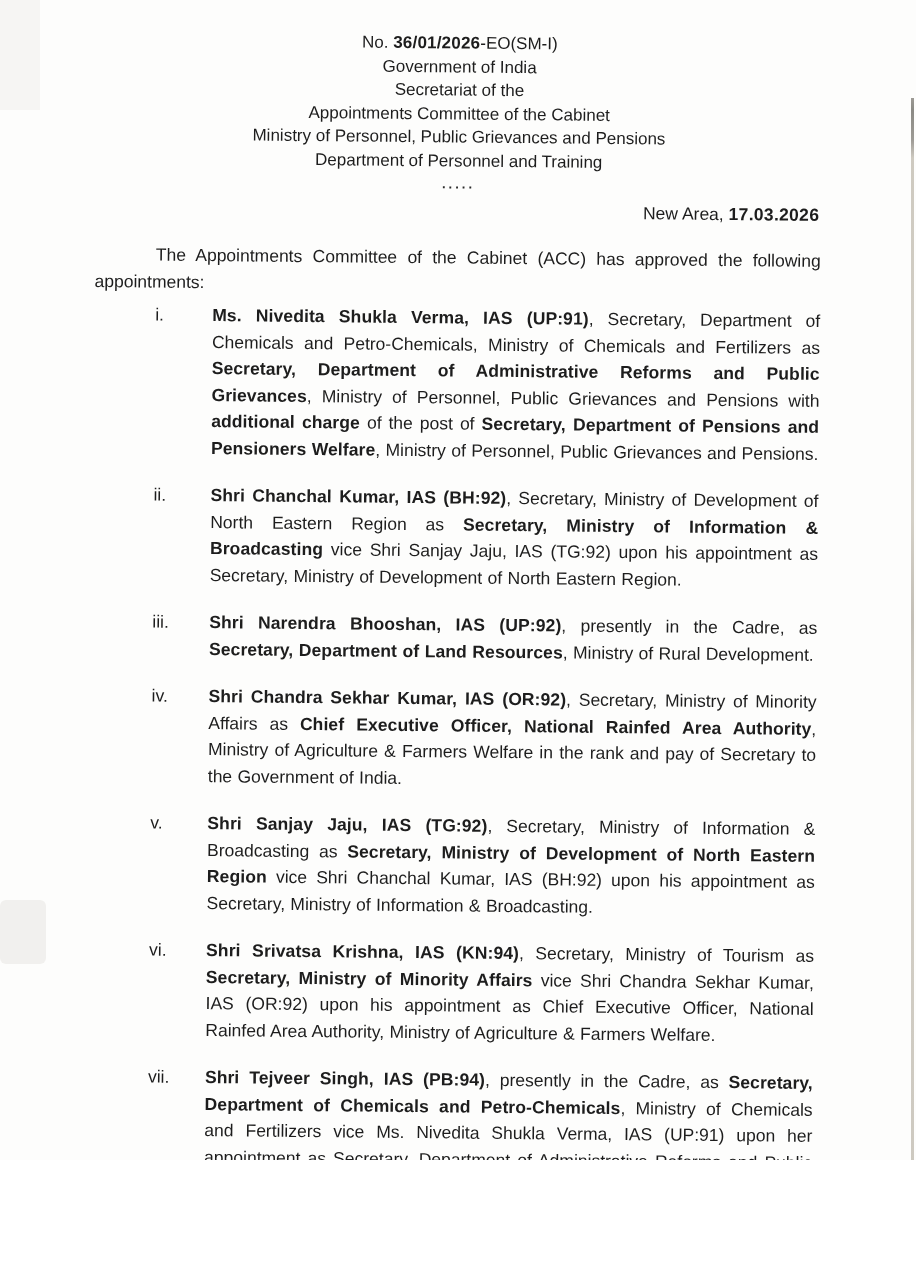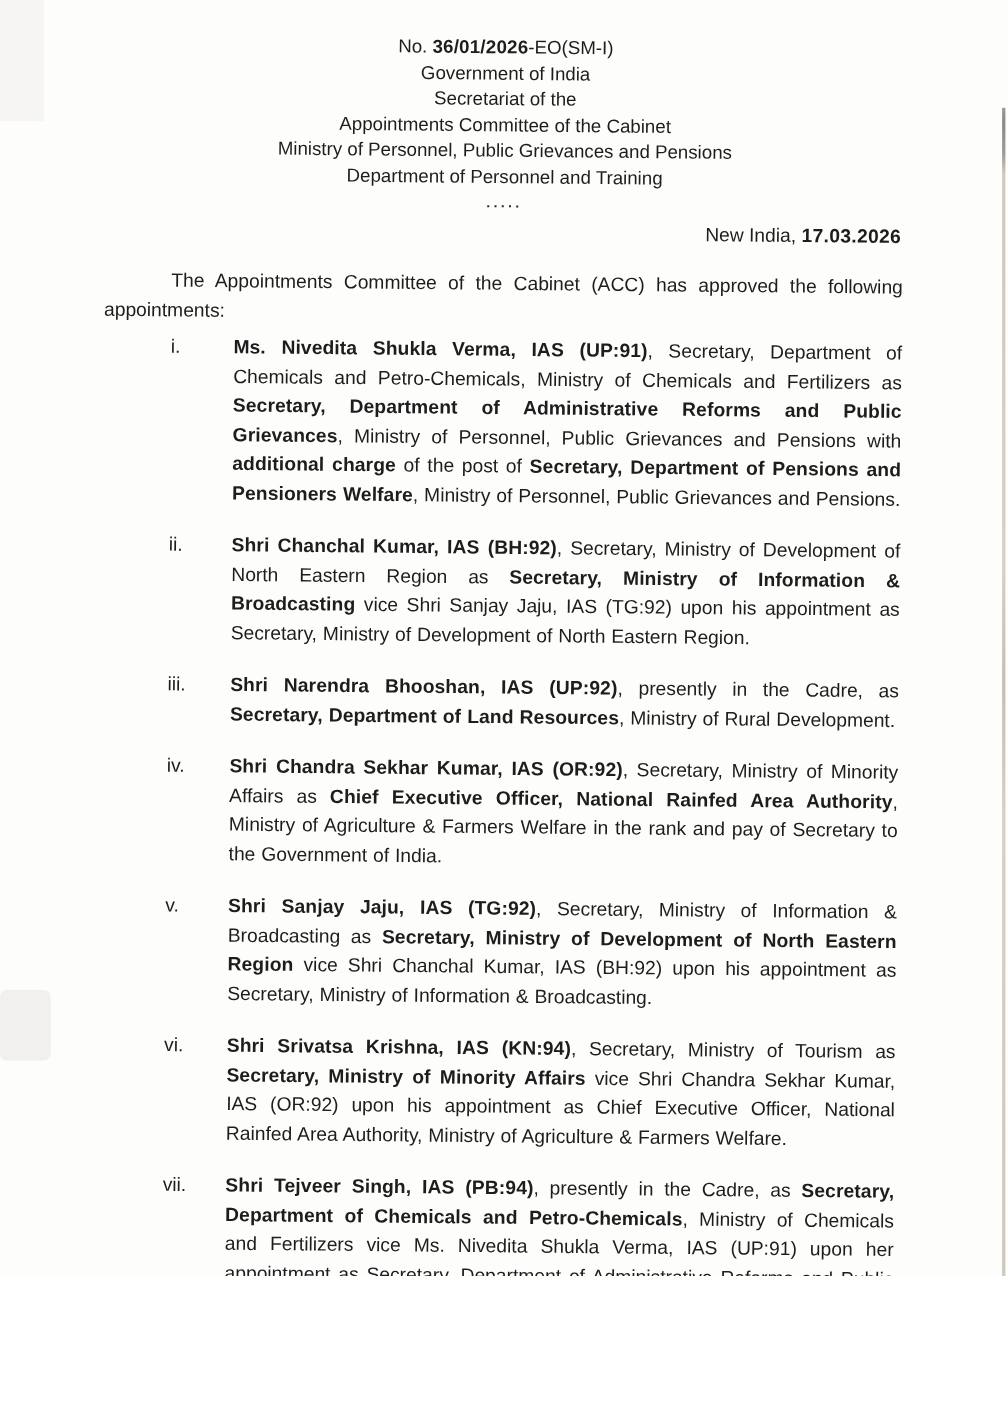"New India," span { text: India -> Area }
